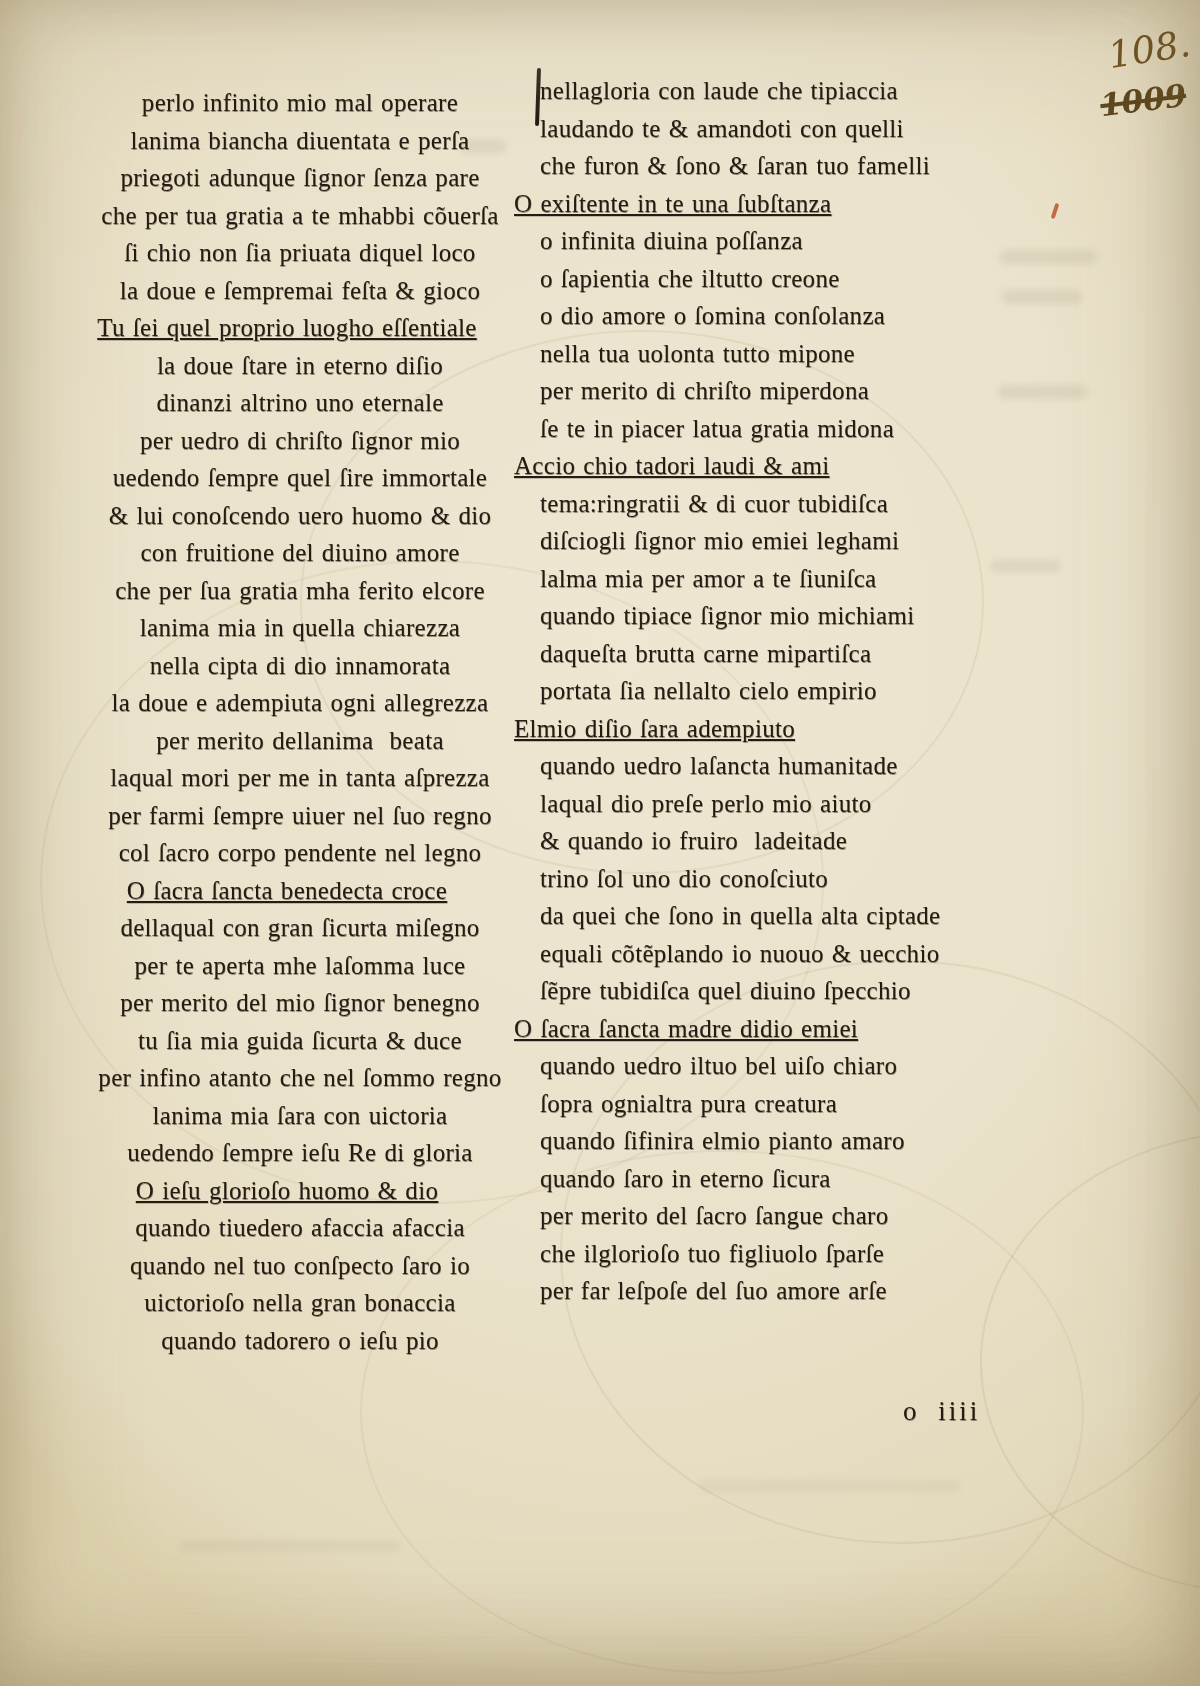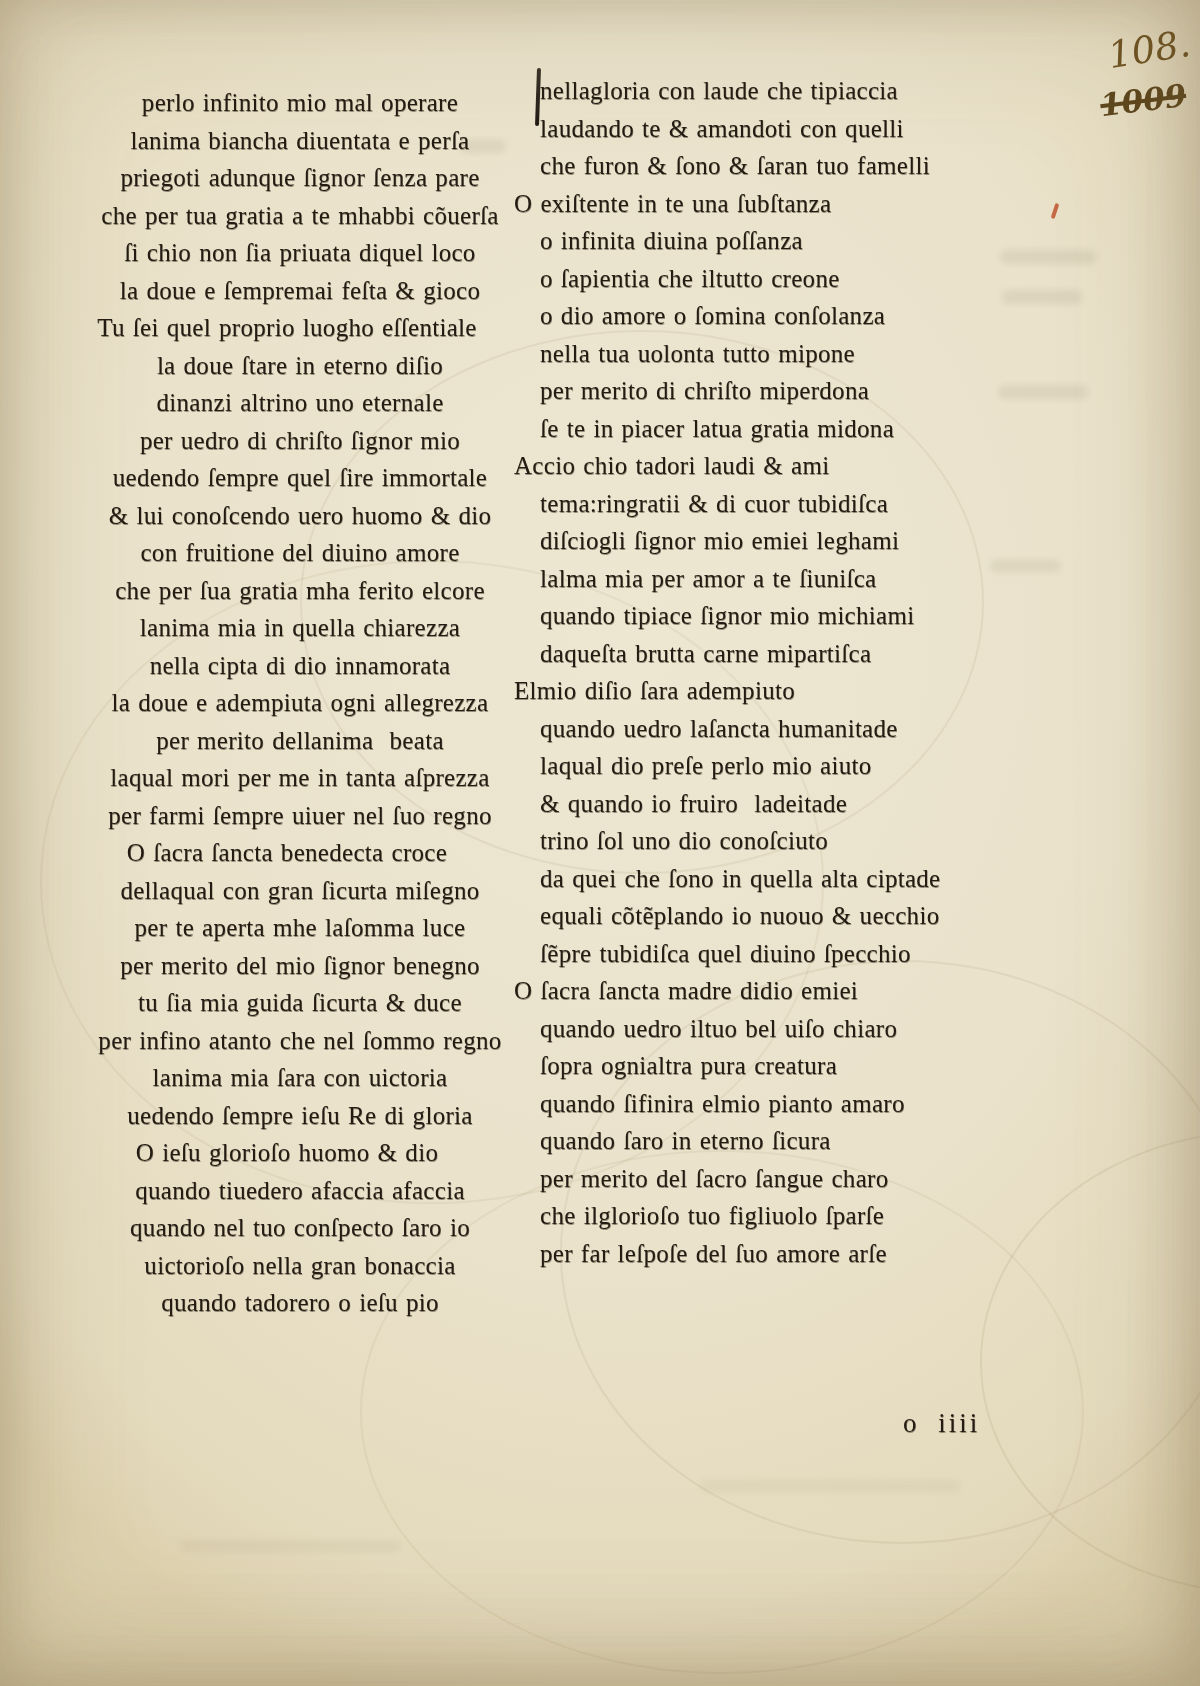"O exiſtente in te una" .line.stanza-start { text-decoration: none -> underline }
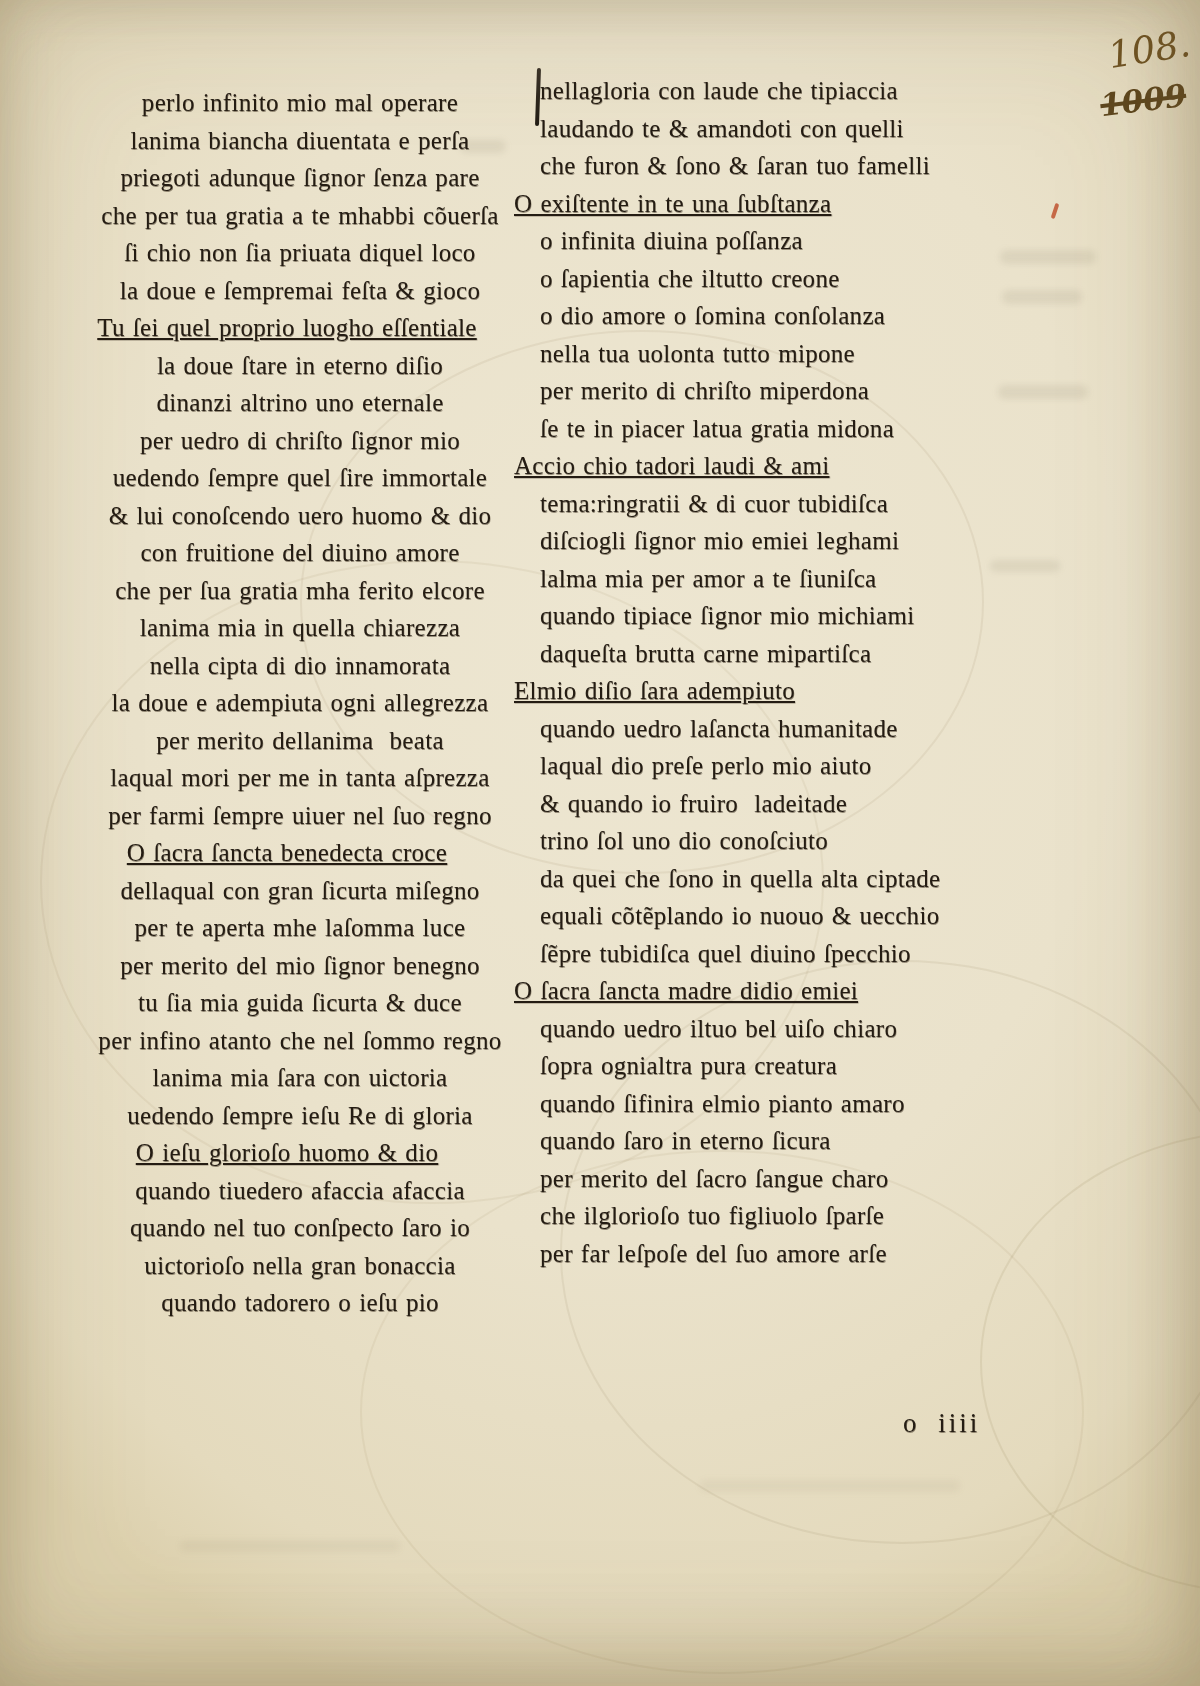"portata ſia nellalto cielo empirio" div.line { html: none -> <div>portata ſia nellalto cielo empirio</div> }
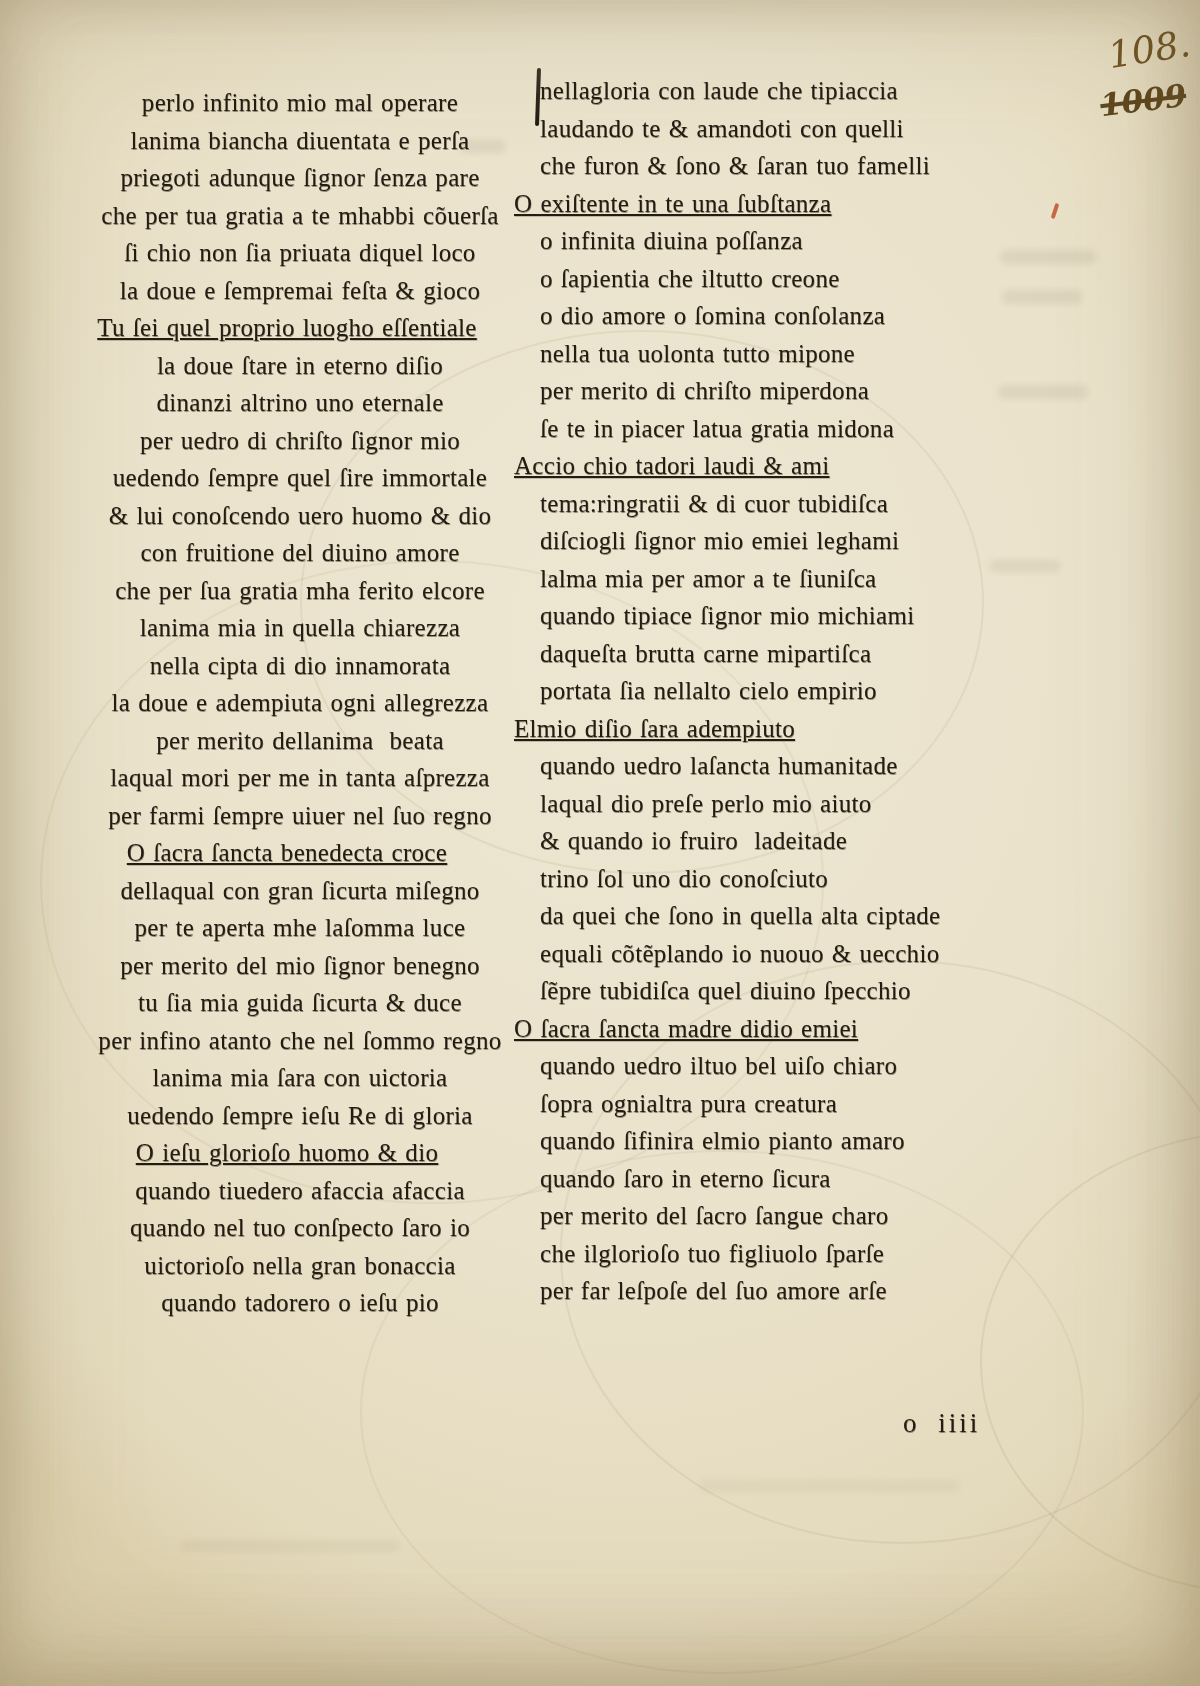"col ſacro corpo pendente nel" div.line { html: none -> <div>col ſacro corpo pendente nel legno</div> }
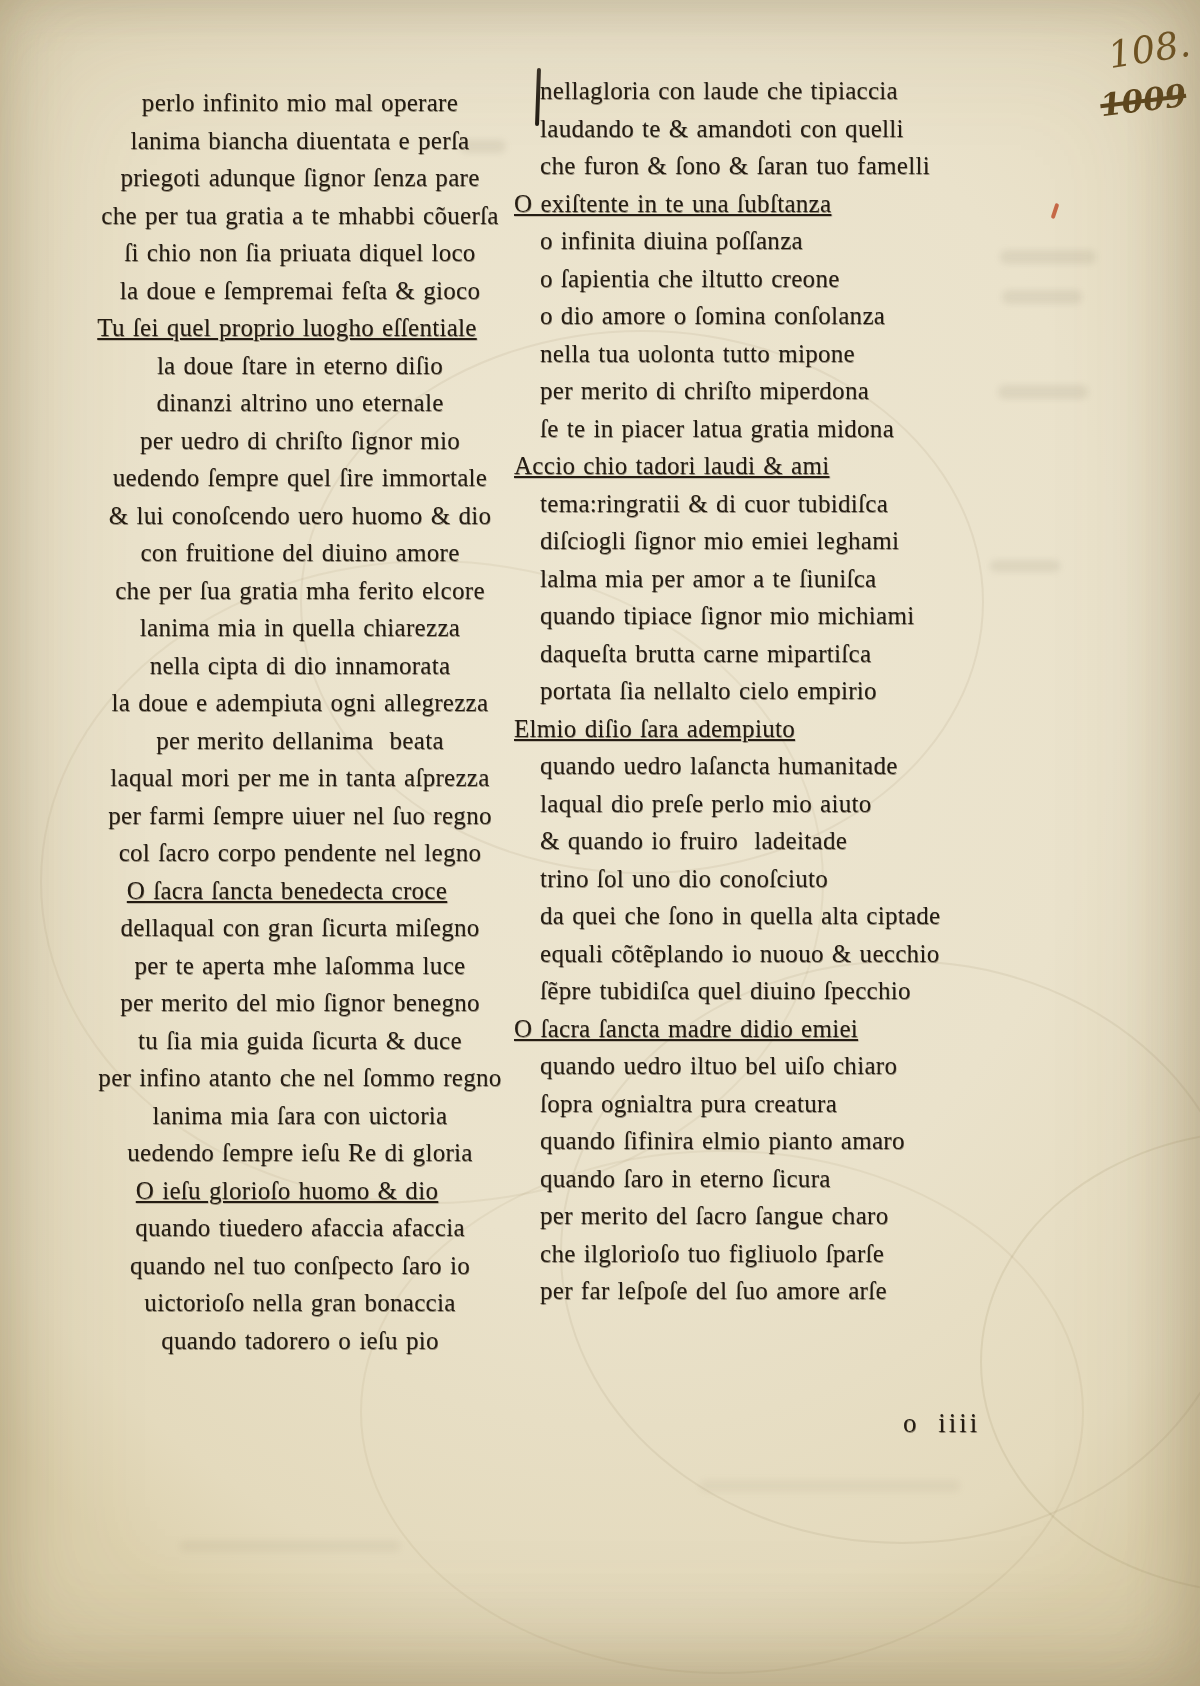"o iiii" .signature { margin-top: 12px -> none }
